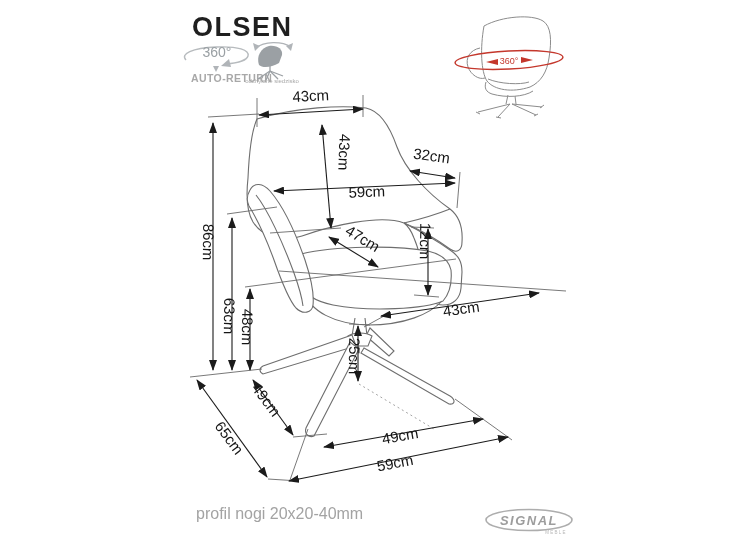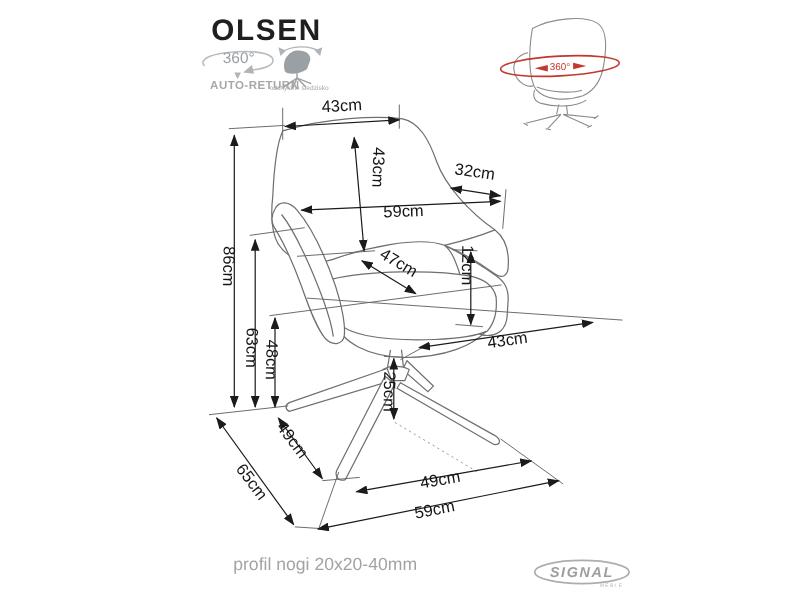"profil nogi 20x20-40mm" .footer-note { margin-left: 16px -> none }
